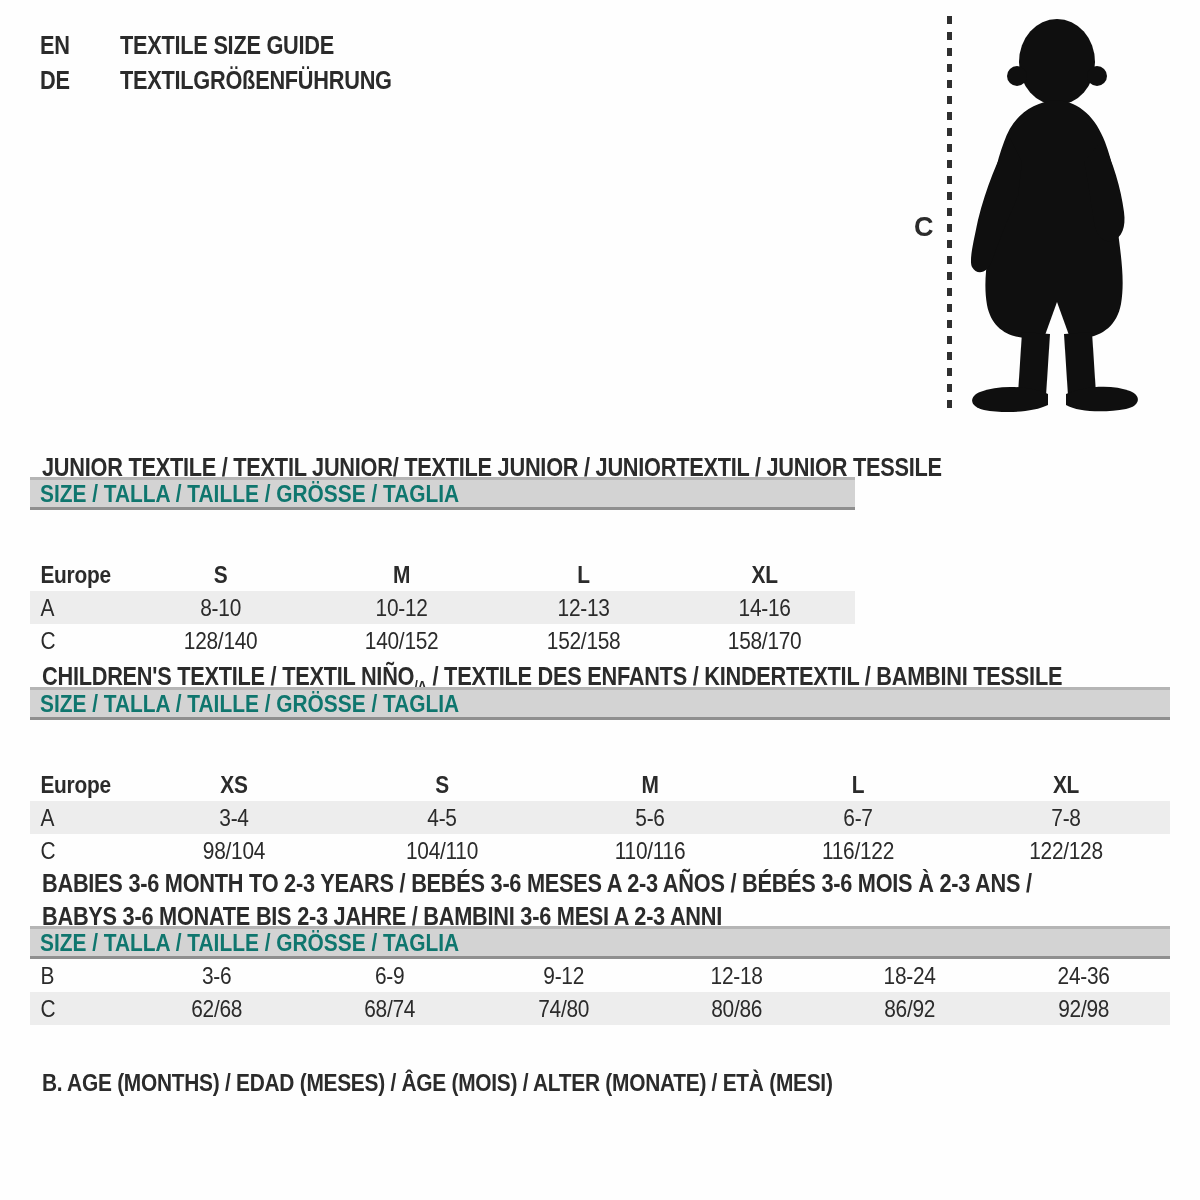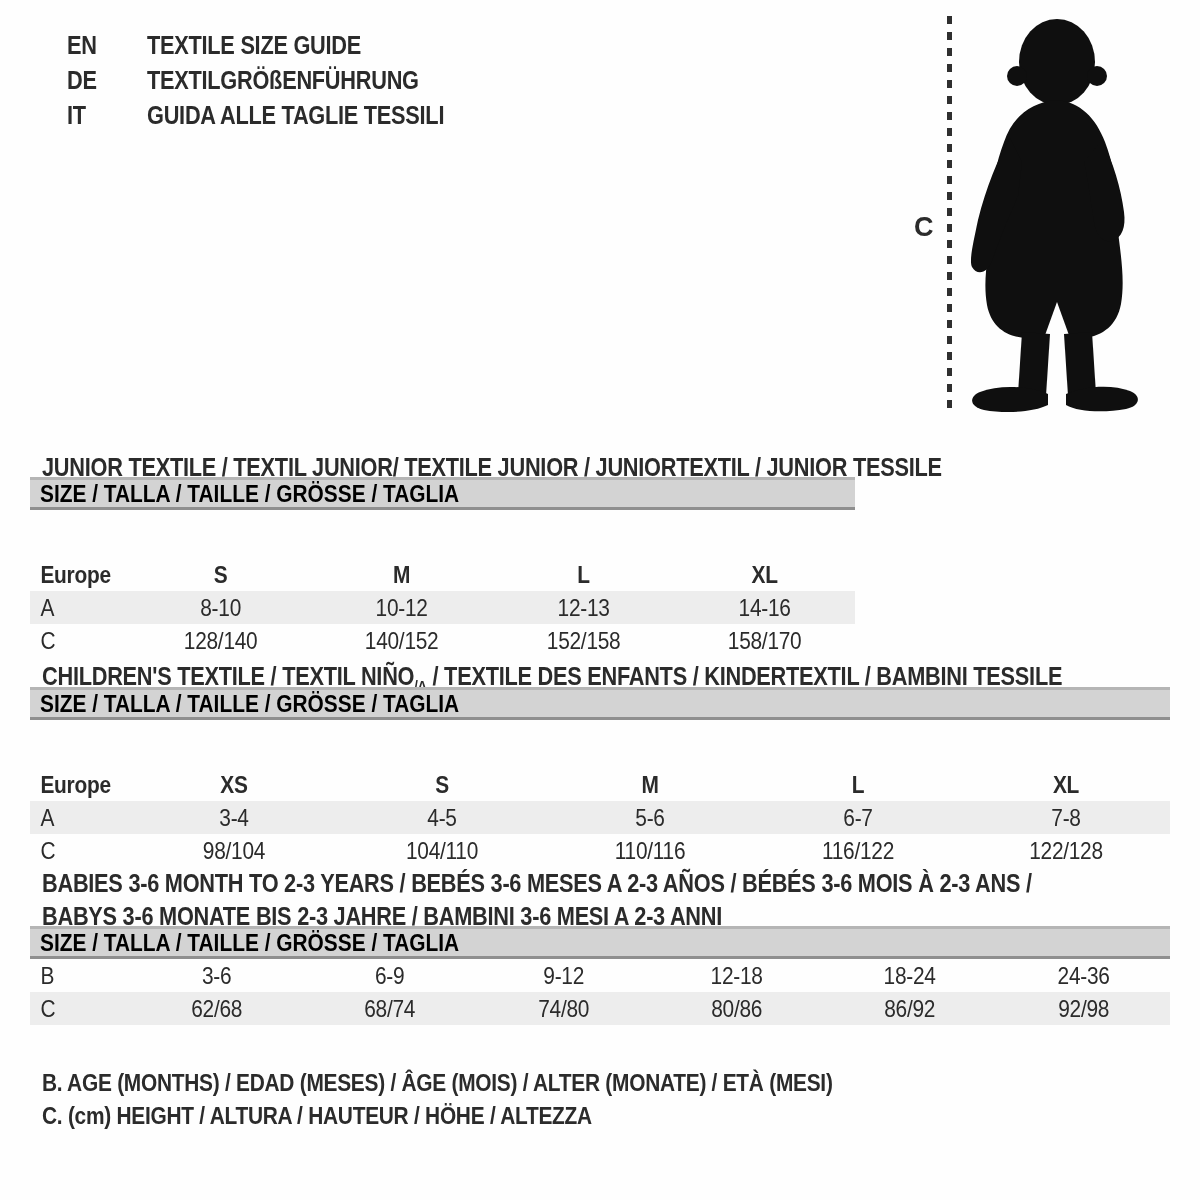"EN" .lang-row { margin-left: 27px -> none }
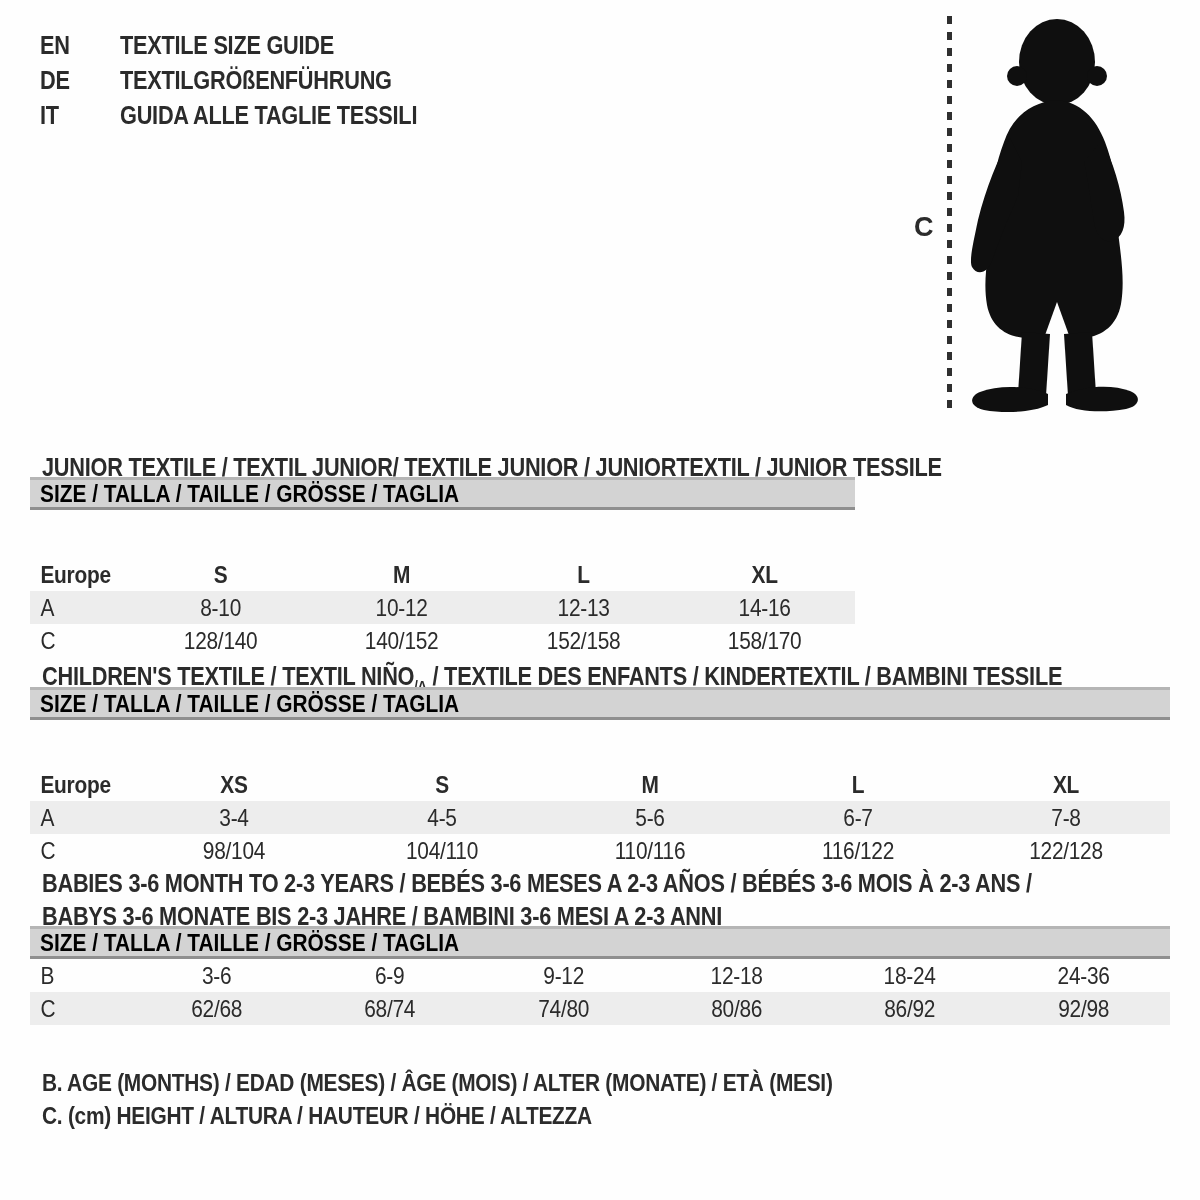"IT" div.lang-row { html: <div> <span><span>IT</span></span> <span>GUIDA ALLE TAGLIE TESSILI</span> </div> -> none }
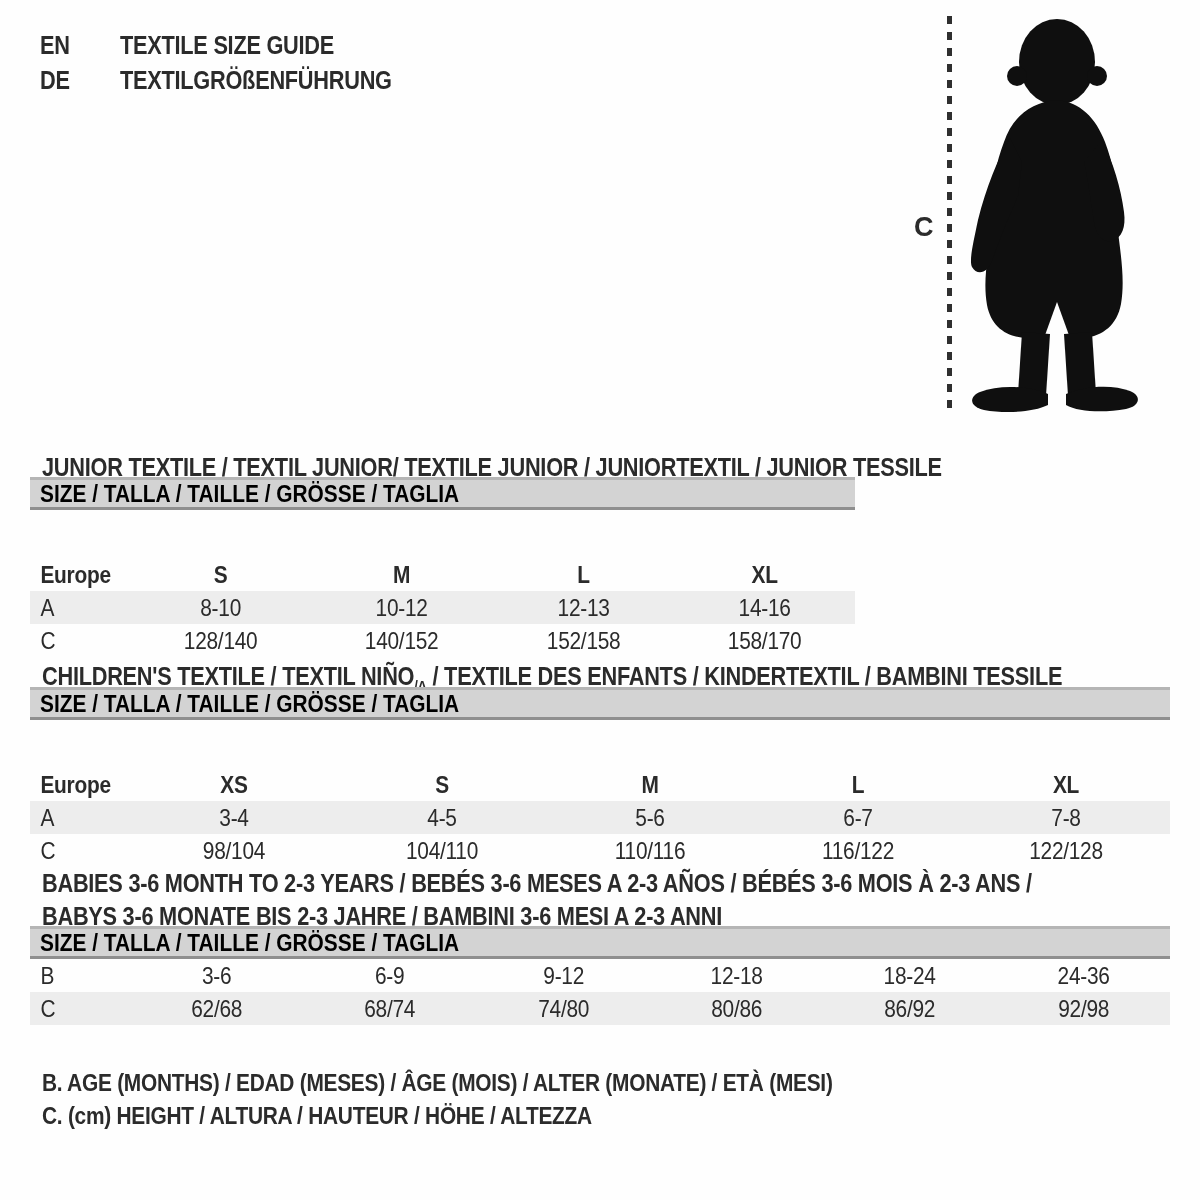"SIZE / TALLA / TAILLE" .size-bar { color: #000000 -> #0f766e }
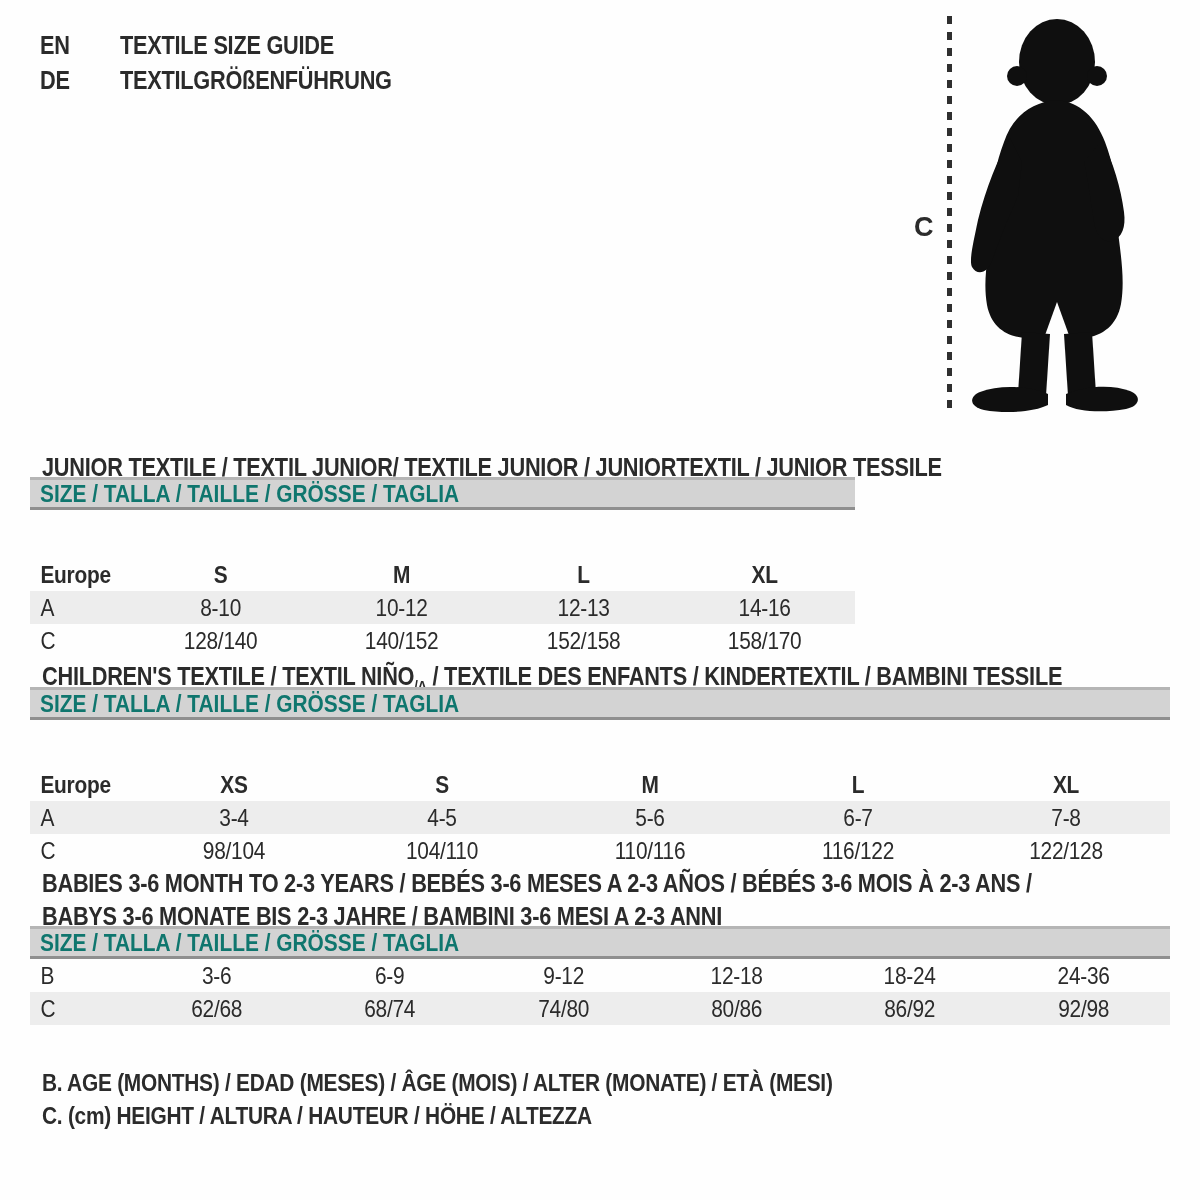"C. (cm) HEIGHT / ALTURA" div.legend-line { html: <div><span>C. (cm) HEIGHT / ALTURA / HAUTEUR / HÖHE / ALTEZZA</span></div> -> none }
